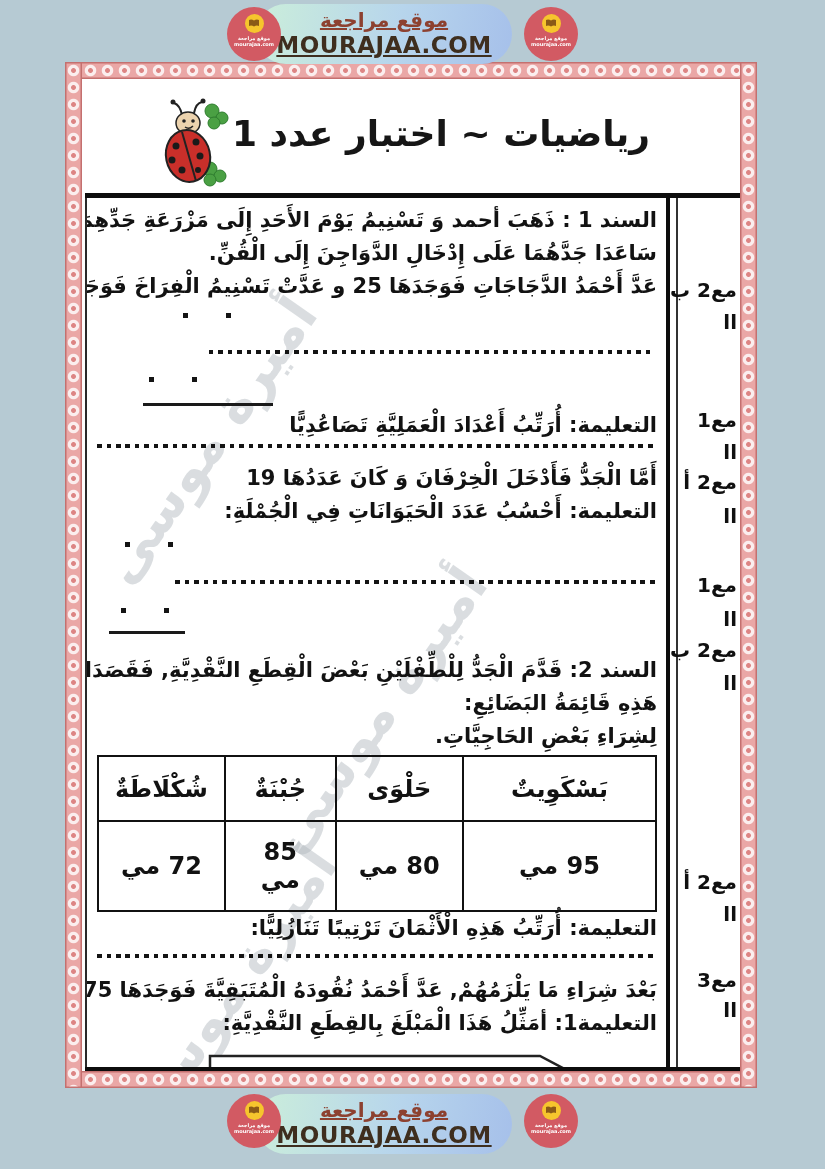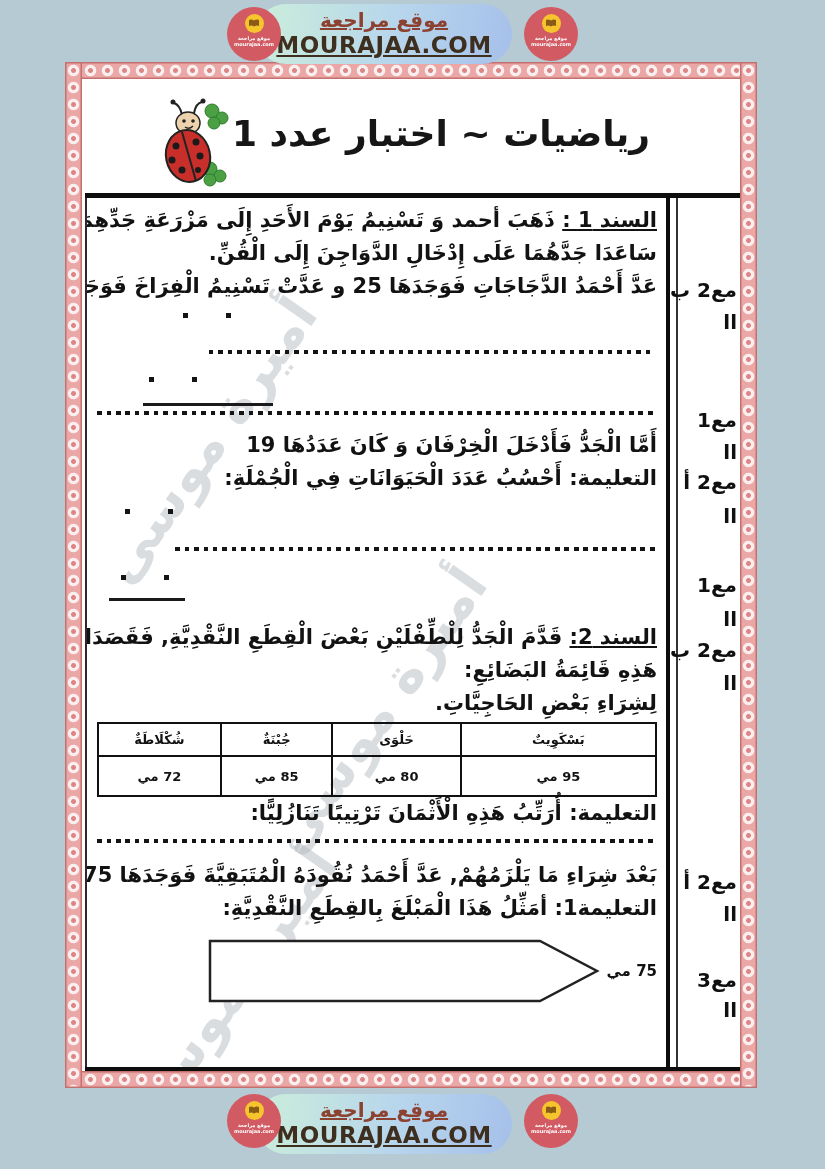"السند 1 :" .hd { text-decoration: underline -> none }
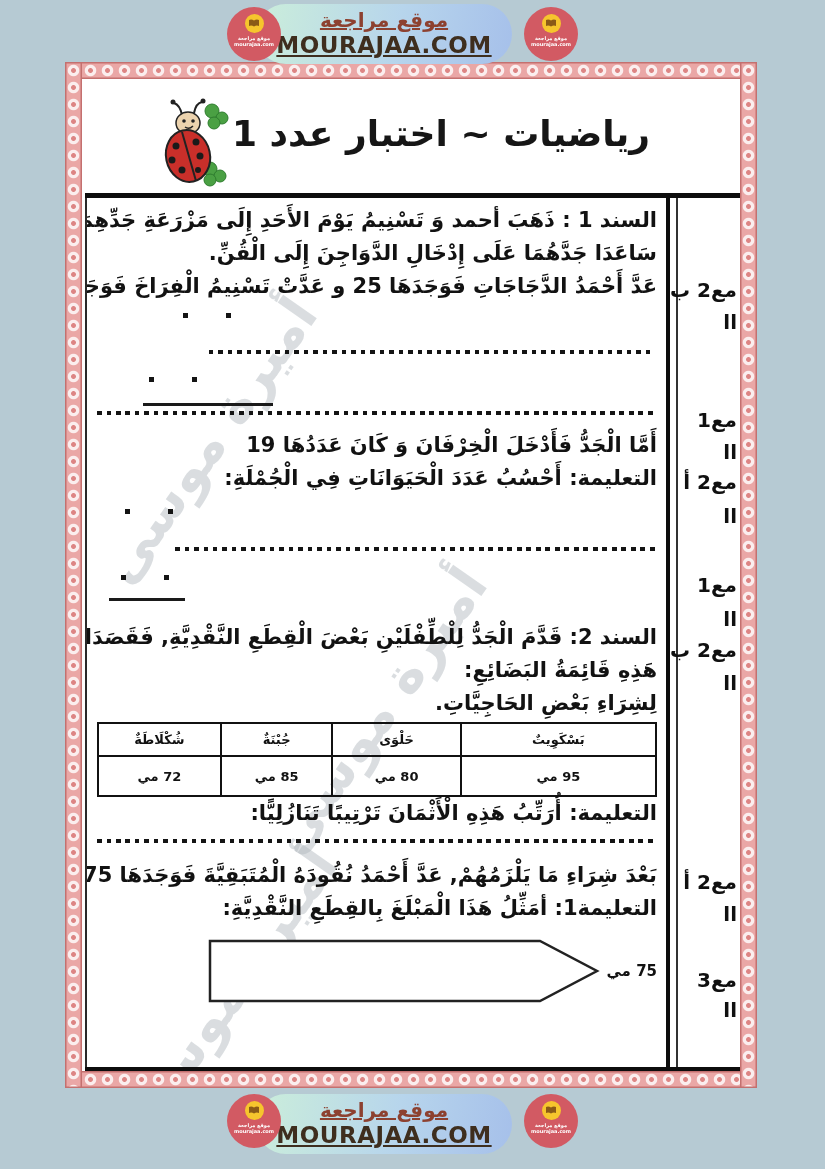"التعليمة: أُرَتِّبُ أَعْدَادَ" p.tl { html: none -> <p>التعليمة: أُرَتِّبُ أَعْدَادَ الْعَمَلِيَّةِ تَصَاعُدِيًّا</p> }
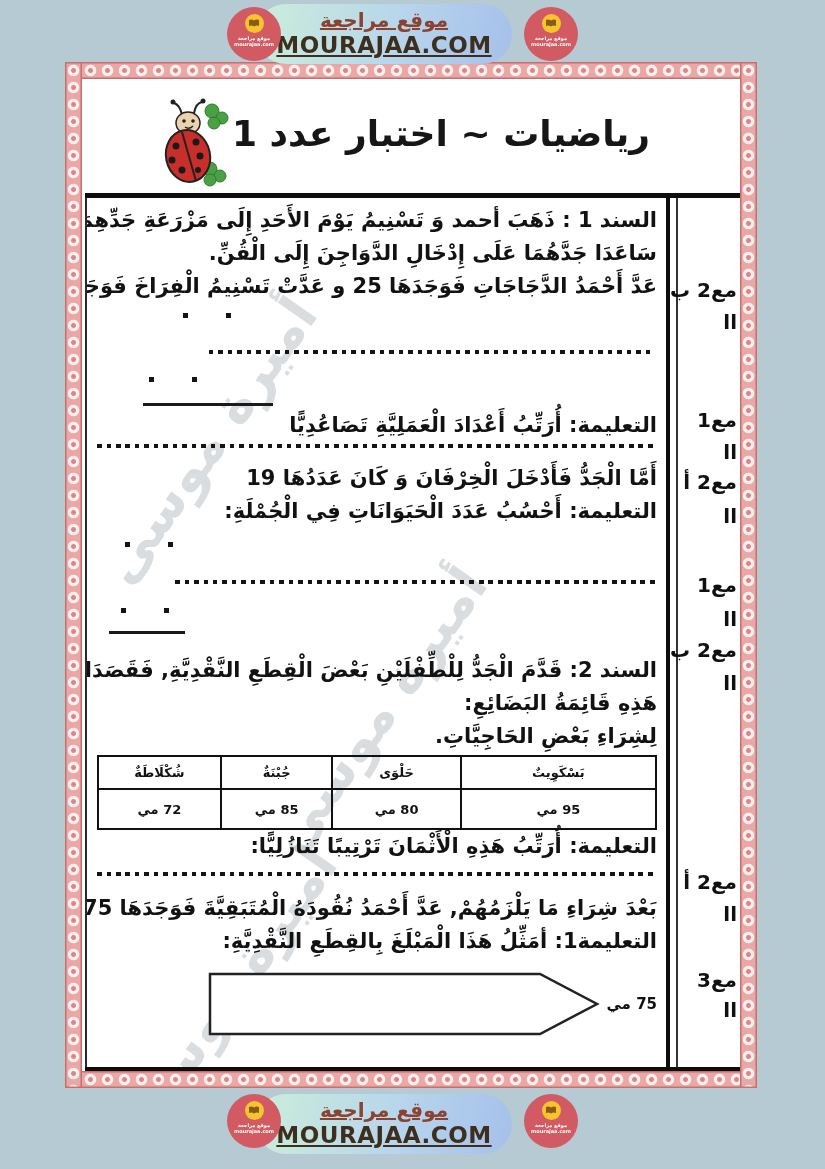"شُكْلَاطَةٌ" .goods-table td { font-size: 13px -> 24px; padding: 0 -> 16px }
